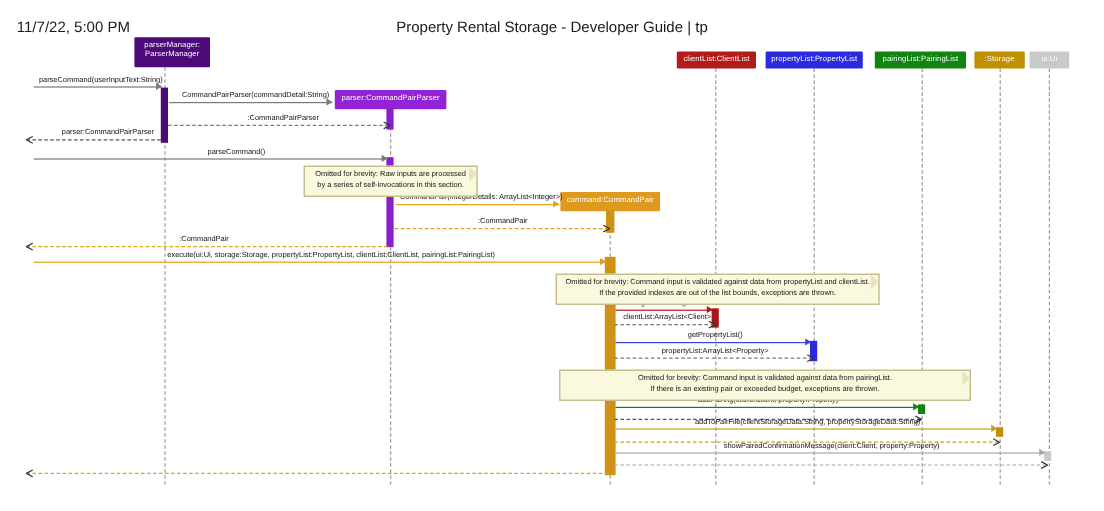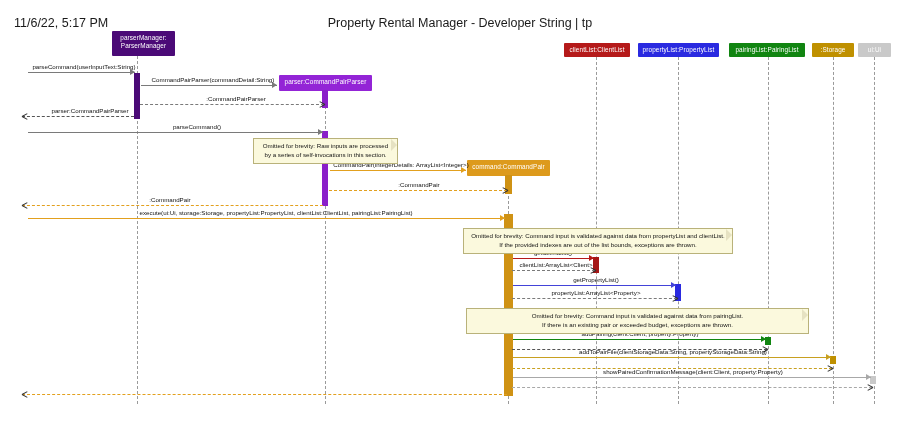"11/6/22, 5:17 PM" div.hdr-date { text: 11/6/22, 5:17 -> 11/7/22, 5:00 }
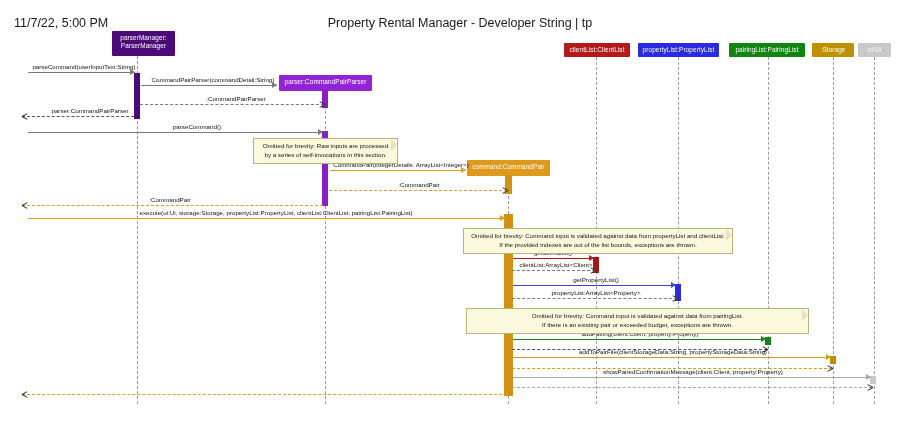"Property Rental Manager - Developer" div.hdr-title { text: Manager - Developer String -> Storage - Developer Guide }
